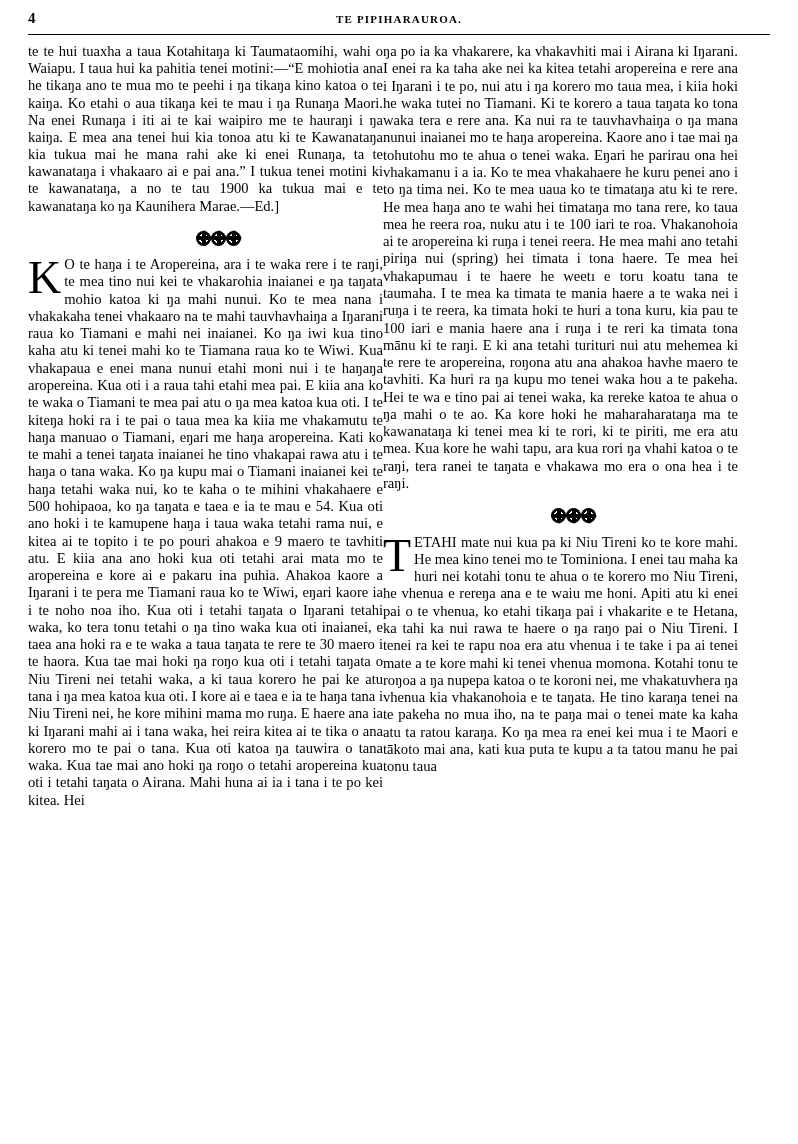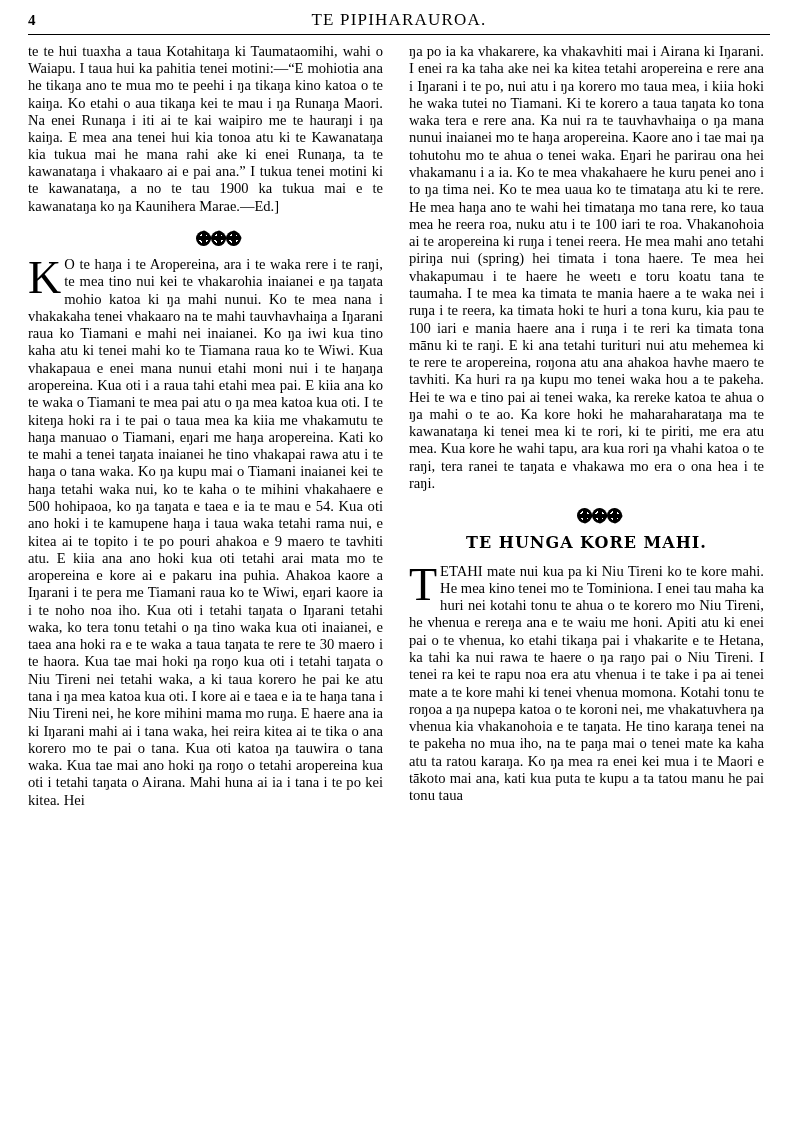"TE PIPIHARAUROA." .head-title { font-size: 17px -> 11px; font-weight: normal -> bold }
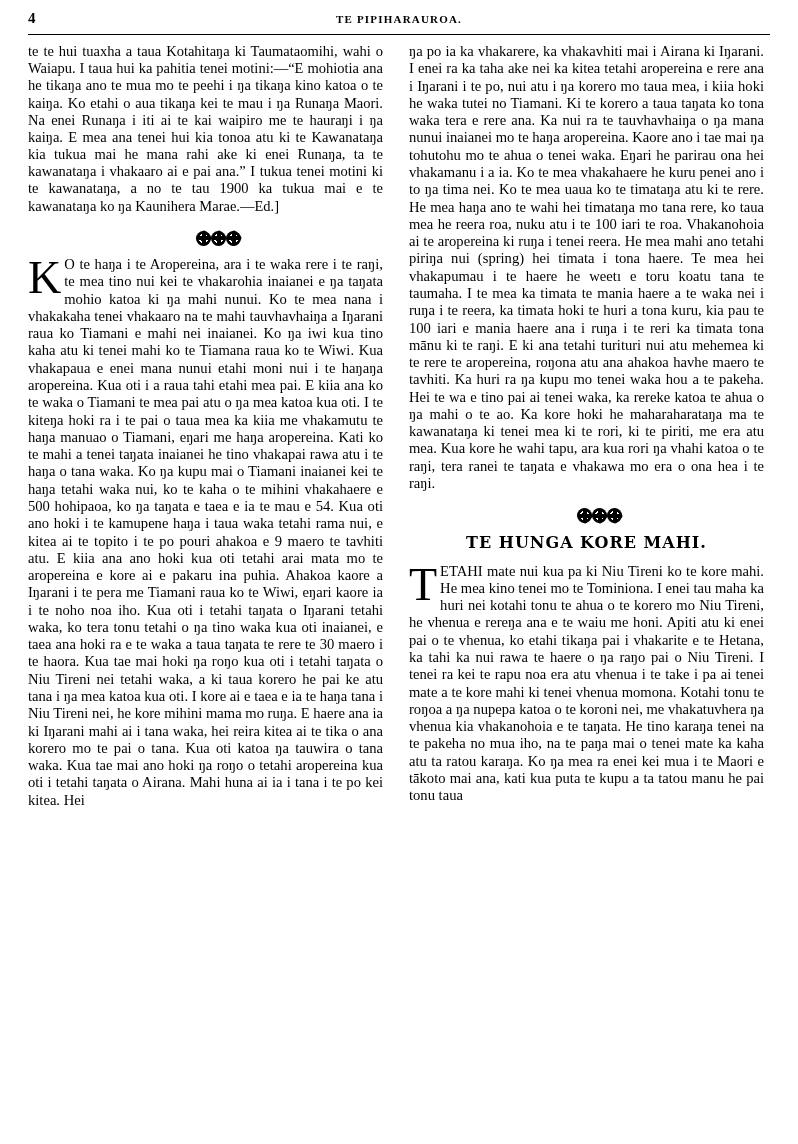"te te hui tuaxha a" .columns { gap: 26px -> none }
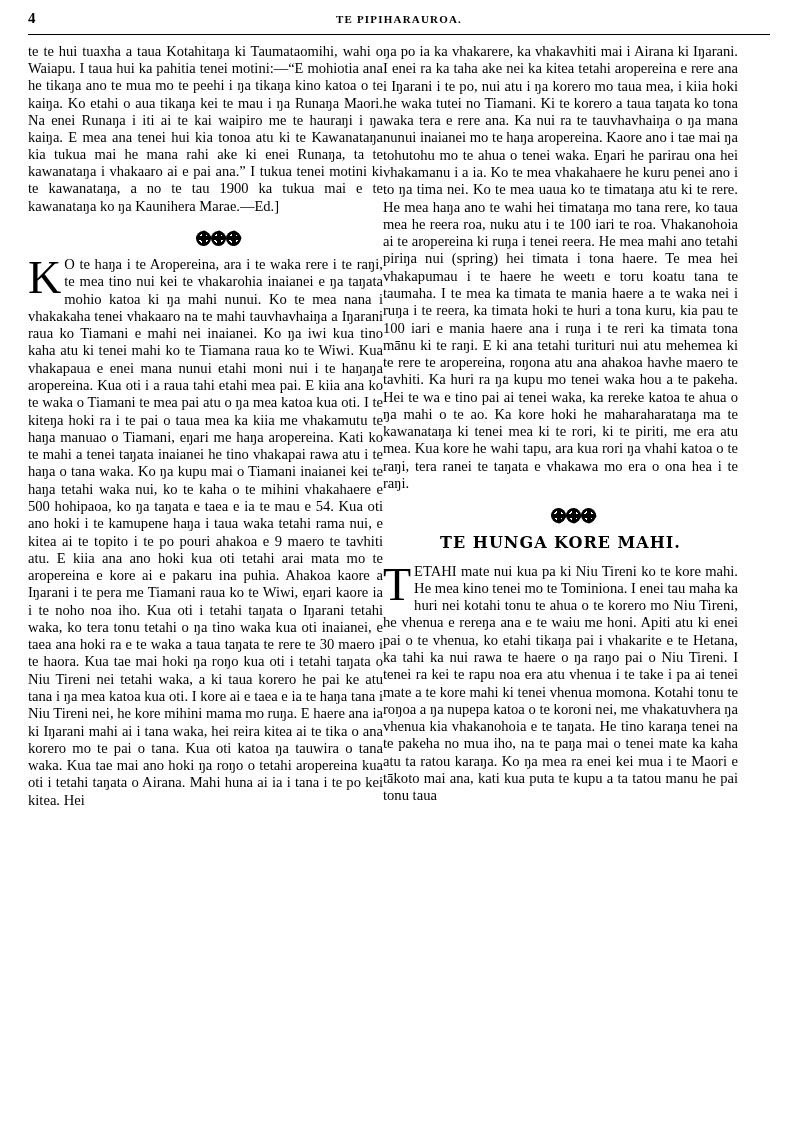"TE HUNGA KORE MAHI." div.sec-title { html: <div>TE HUNGA KORE MAHI.</div> -> none }
